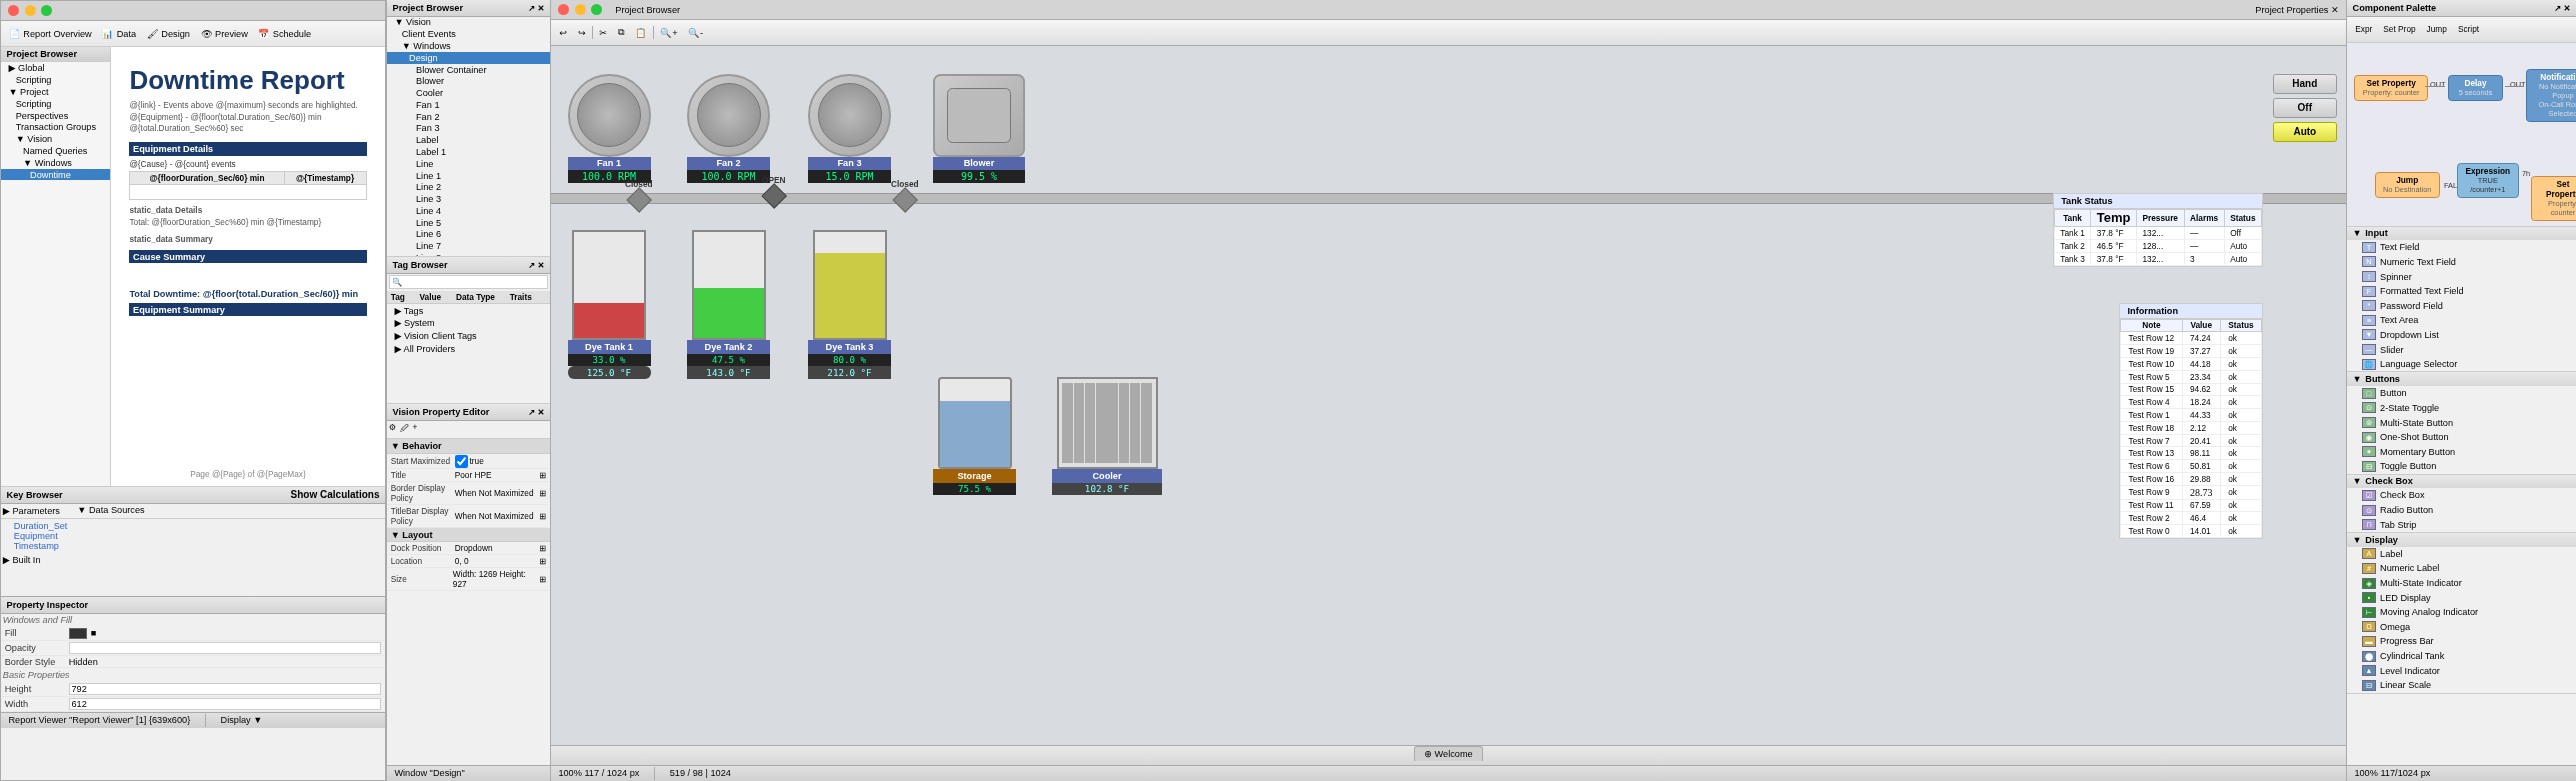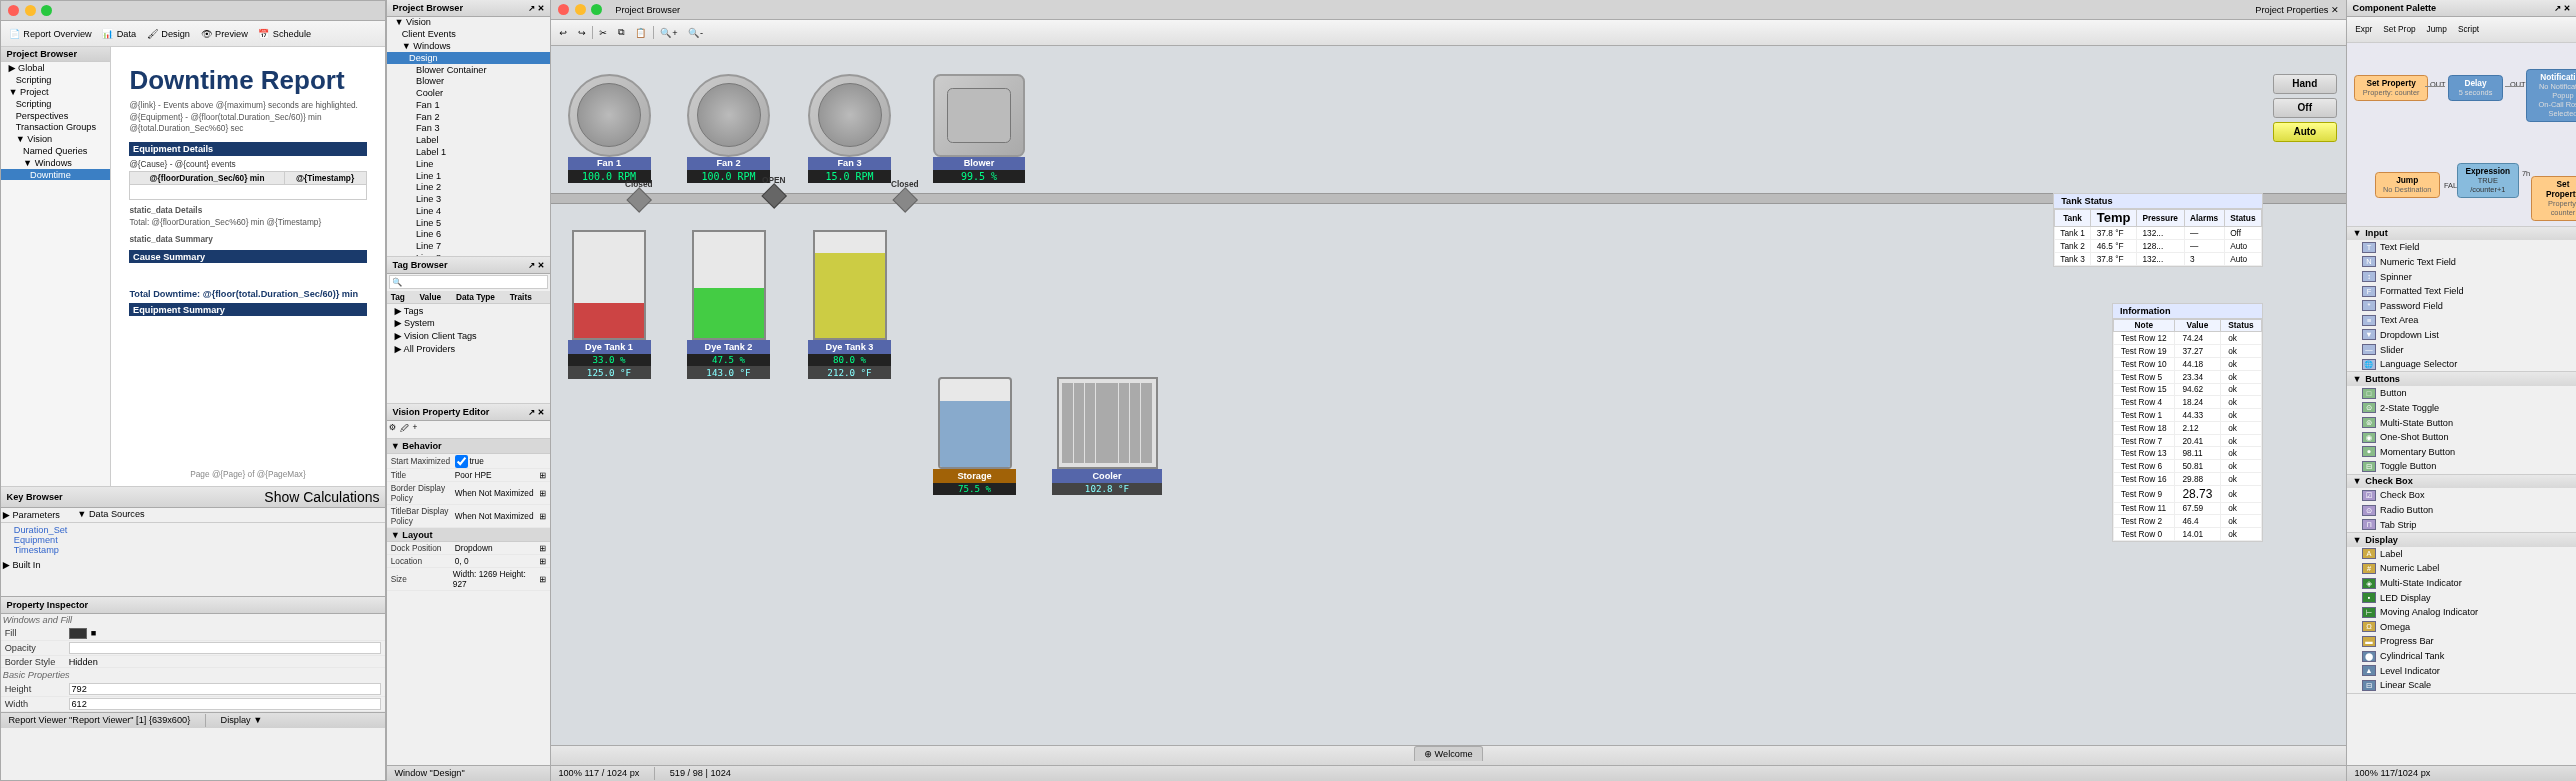"125.0 °F" div { border-radius: none -> 6px }
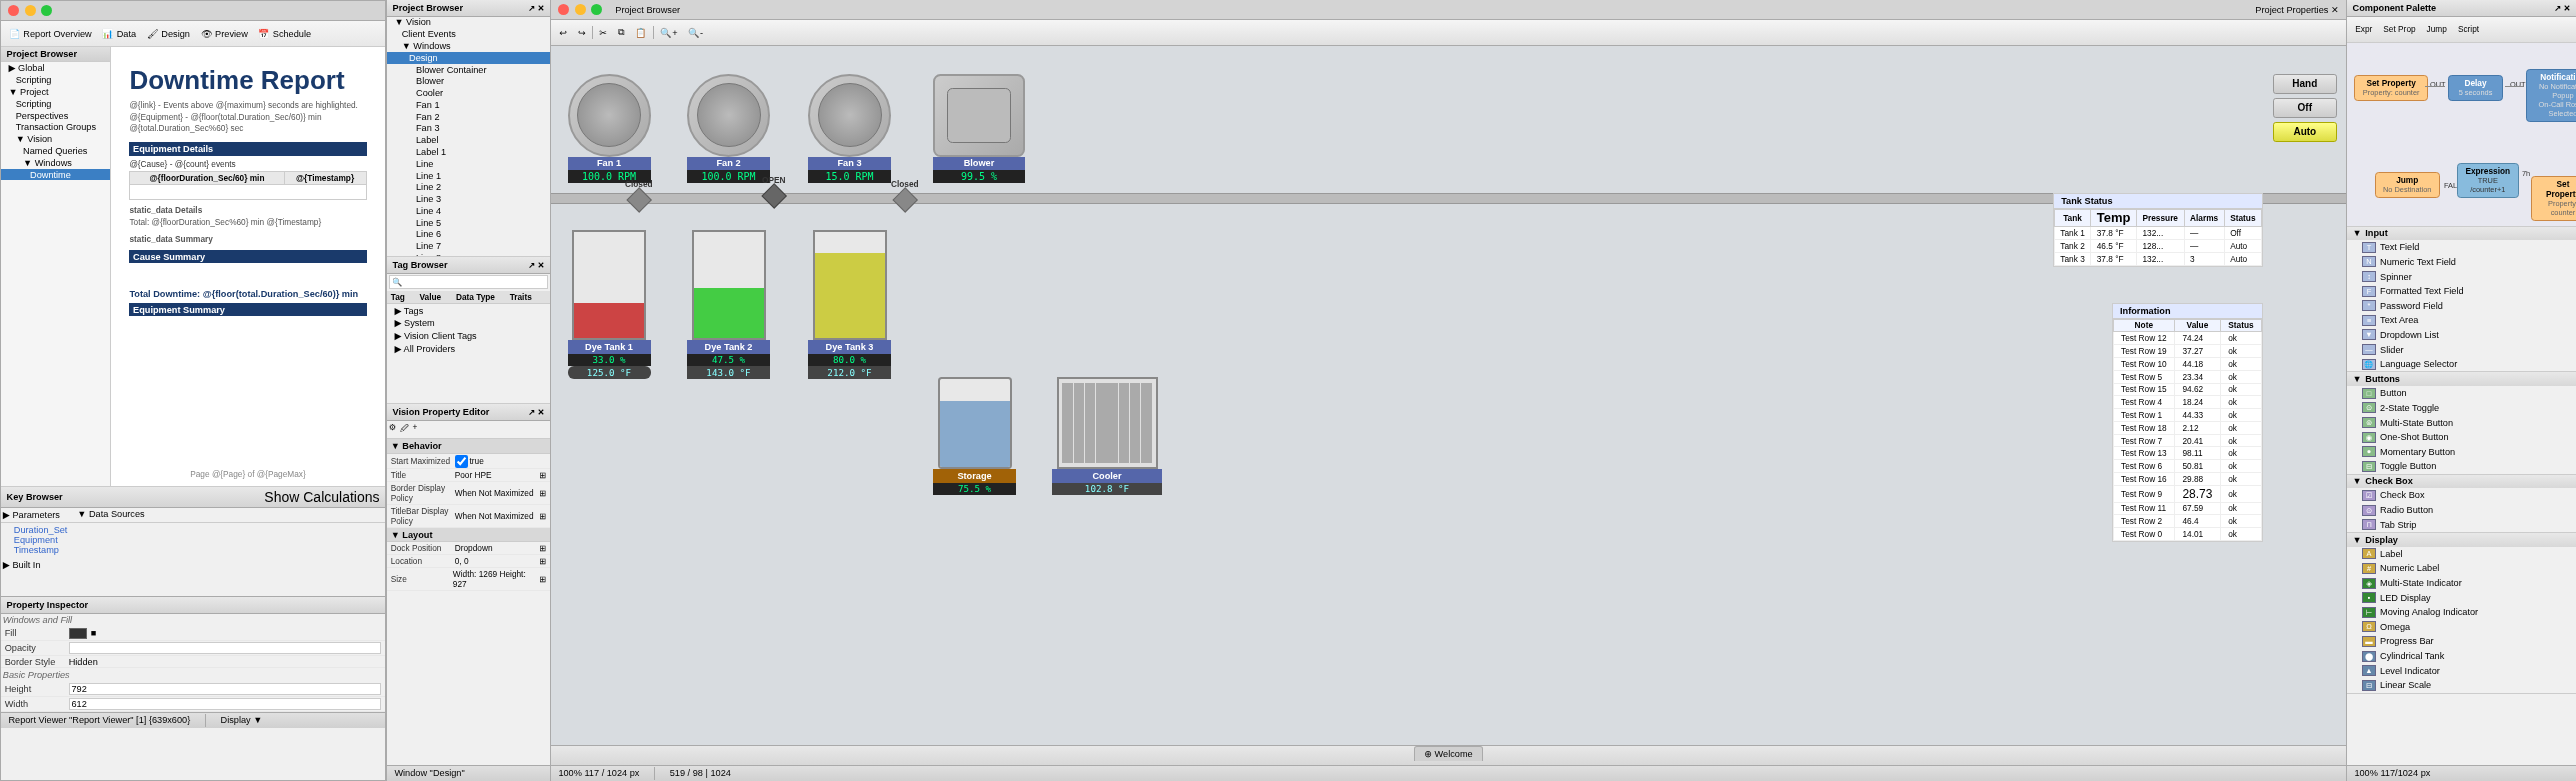"Show Calculations" span { font-size: 14px -> 10px; font-weight: normal -> bold }
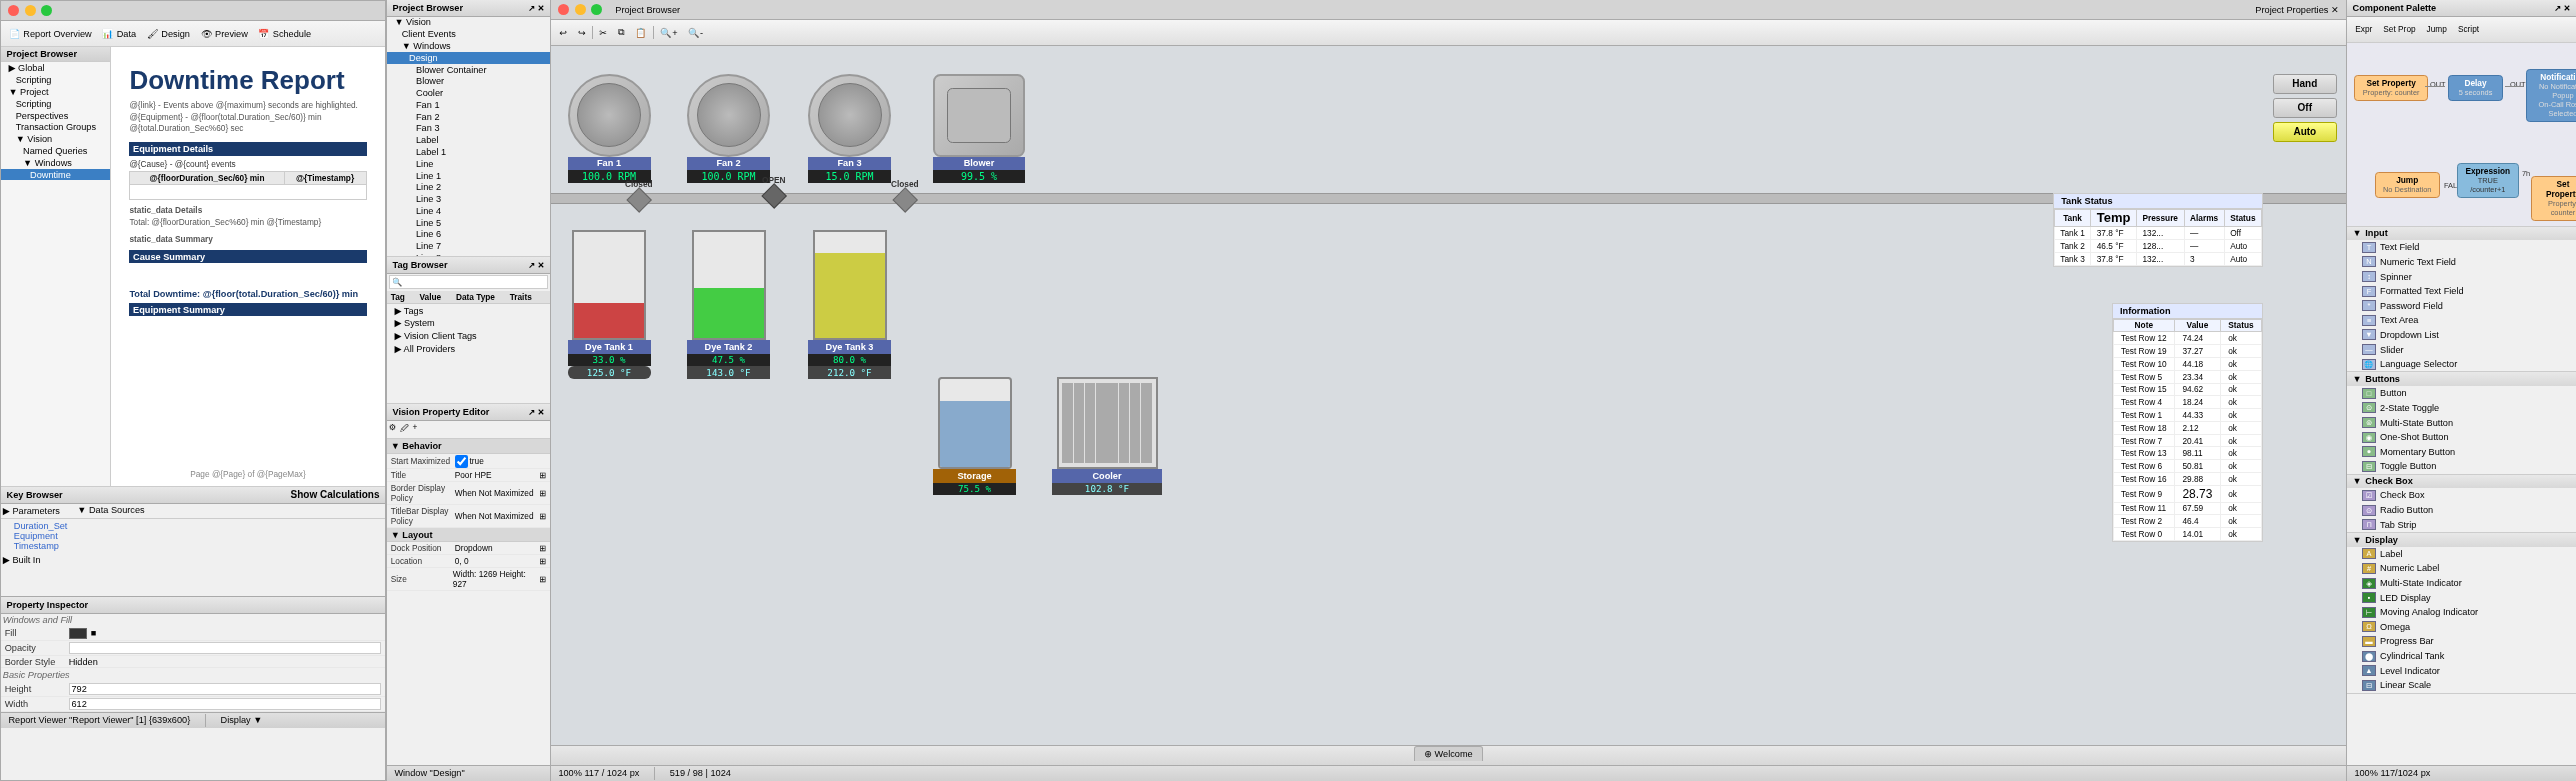"28.73" td { font-family: none -> Liberation Serif, serif; font-size: 12px -> 10px }
